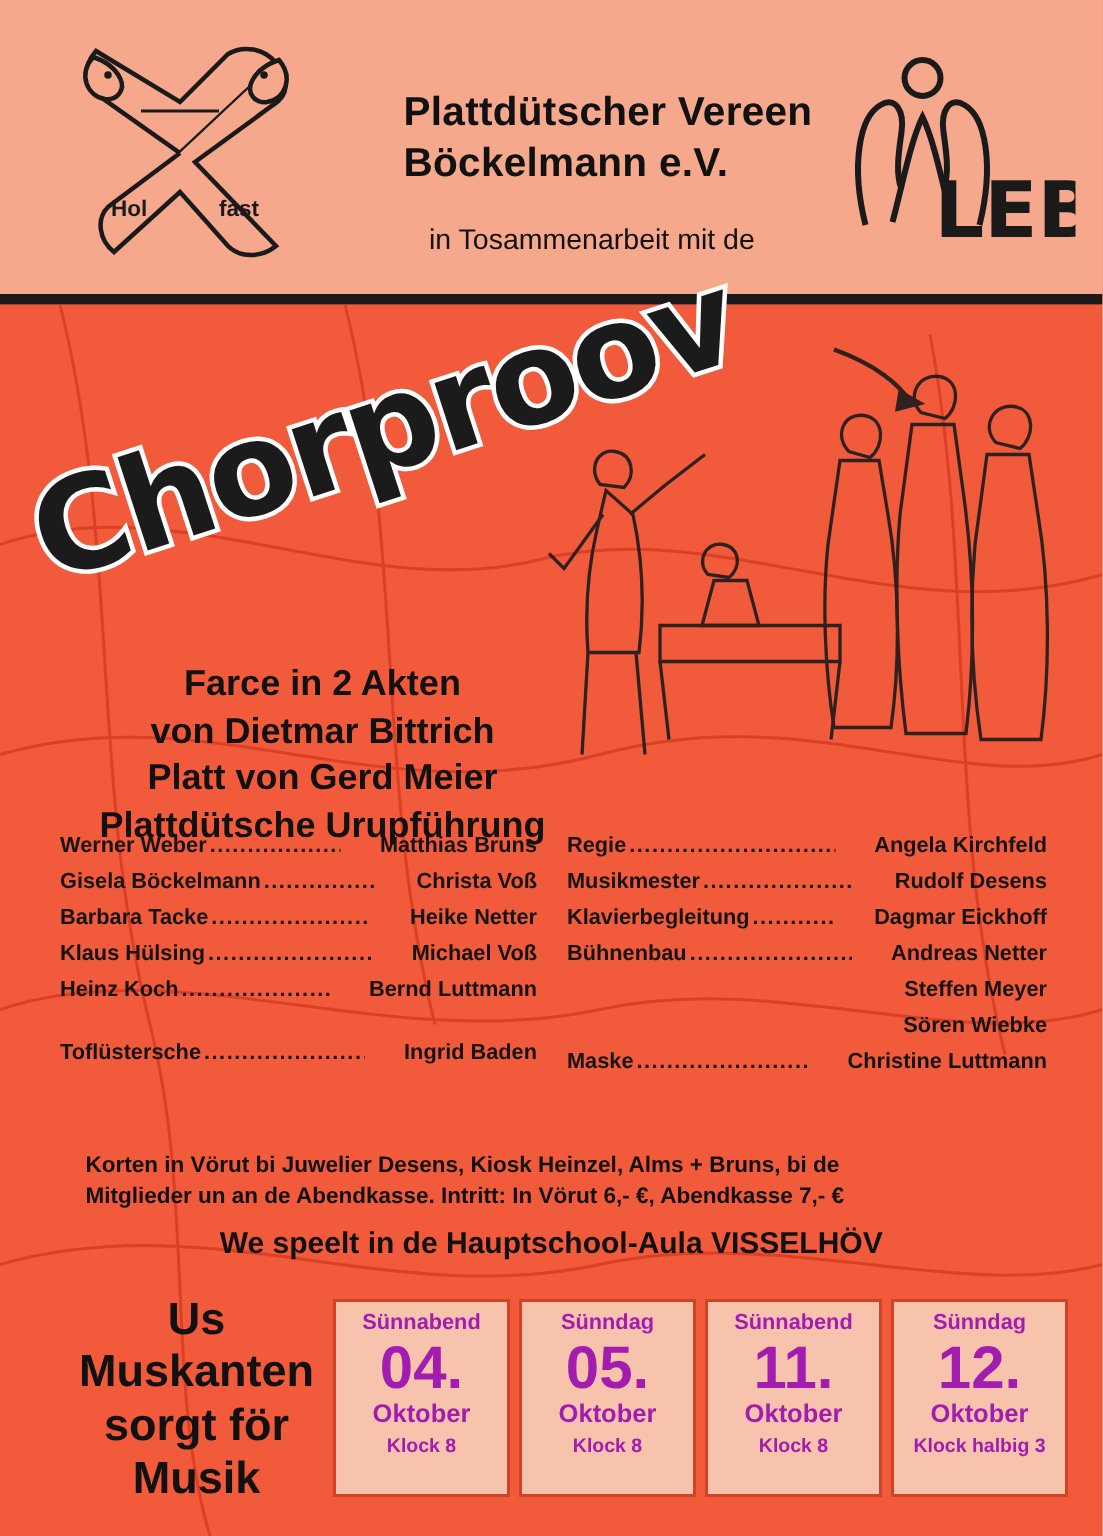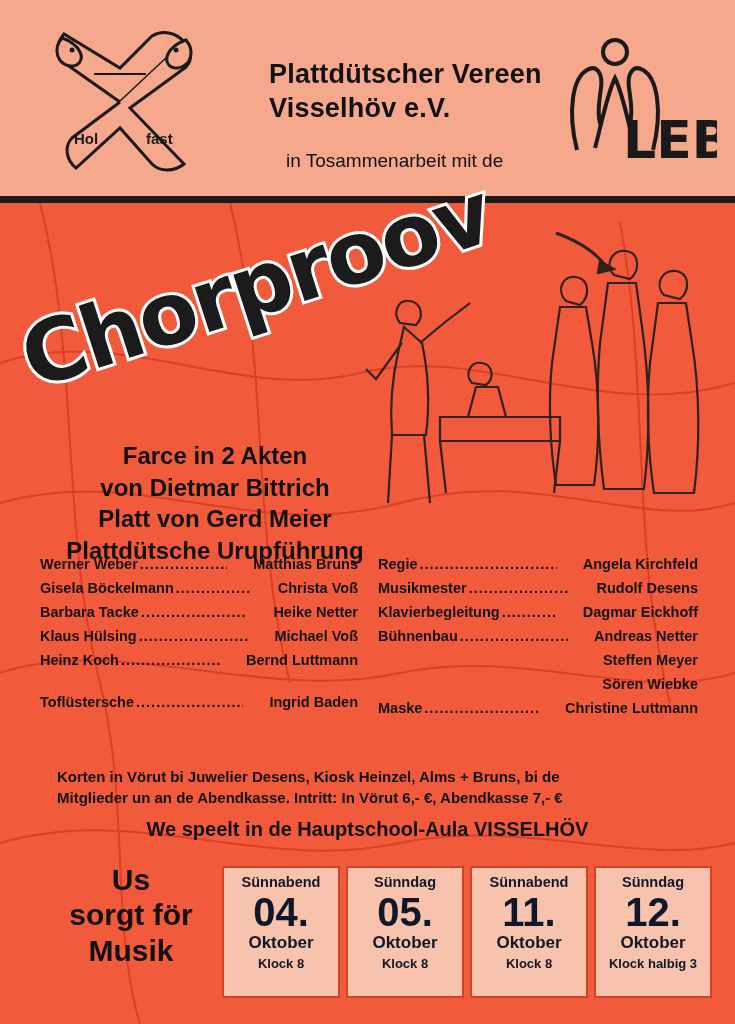"Visselhöv e.V." div { text: Visselhöv -> Böckelmann }
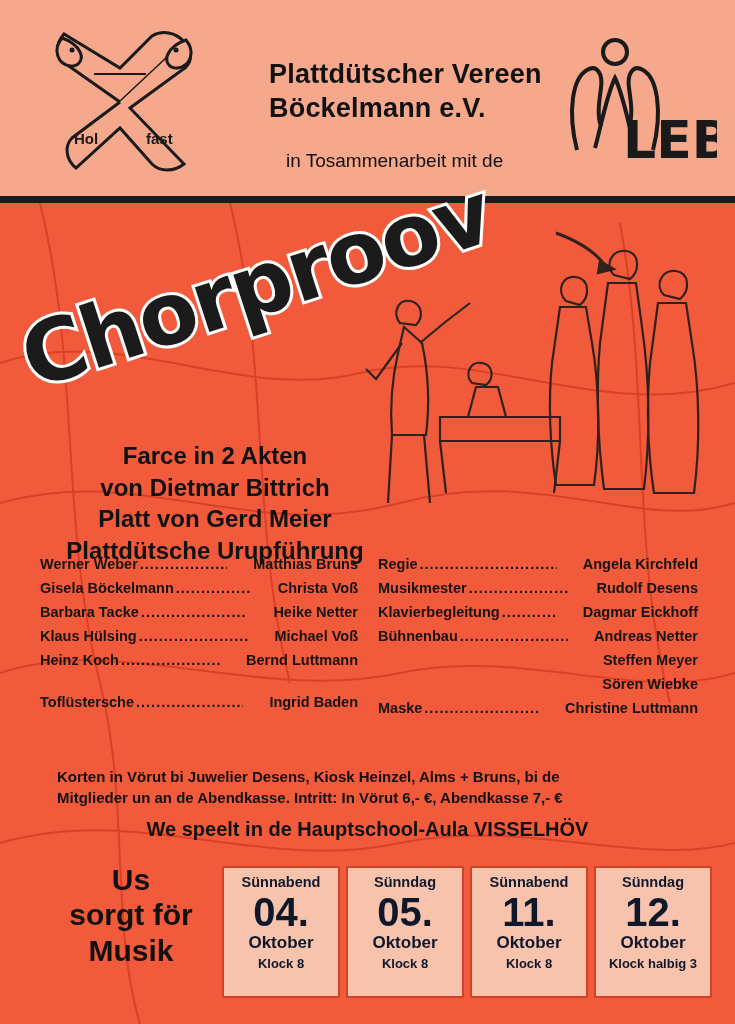"Sünnabend" .date-card { color: #0f172a -> #a21caf }
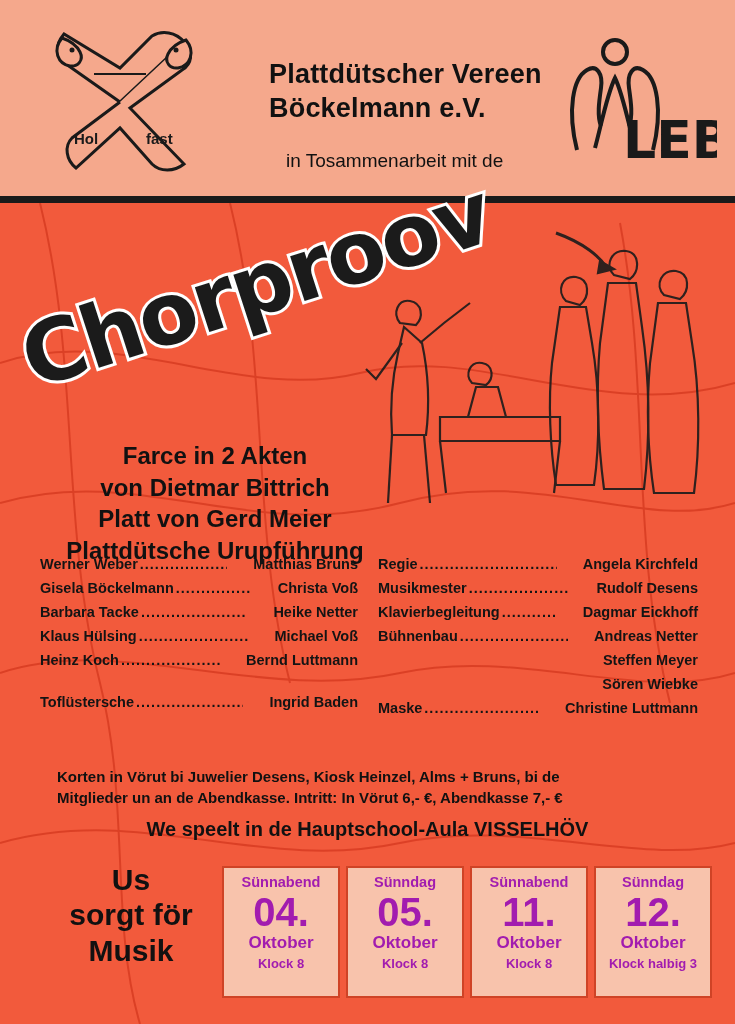"Muskanten" div { html: none -> <div>Muskanten</div> }
